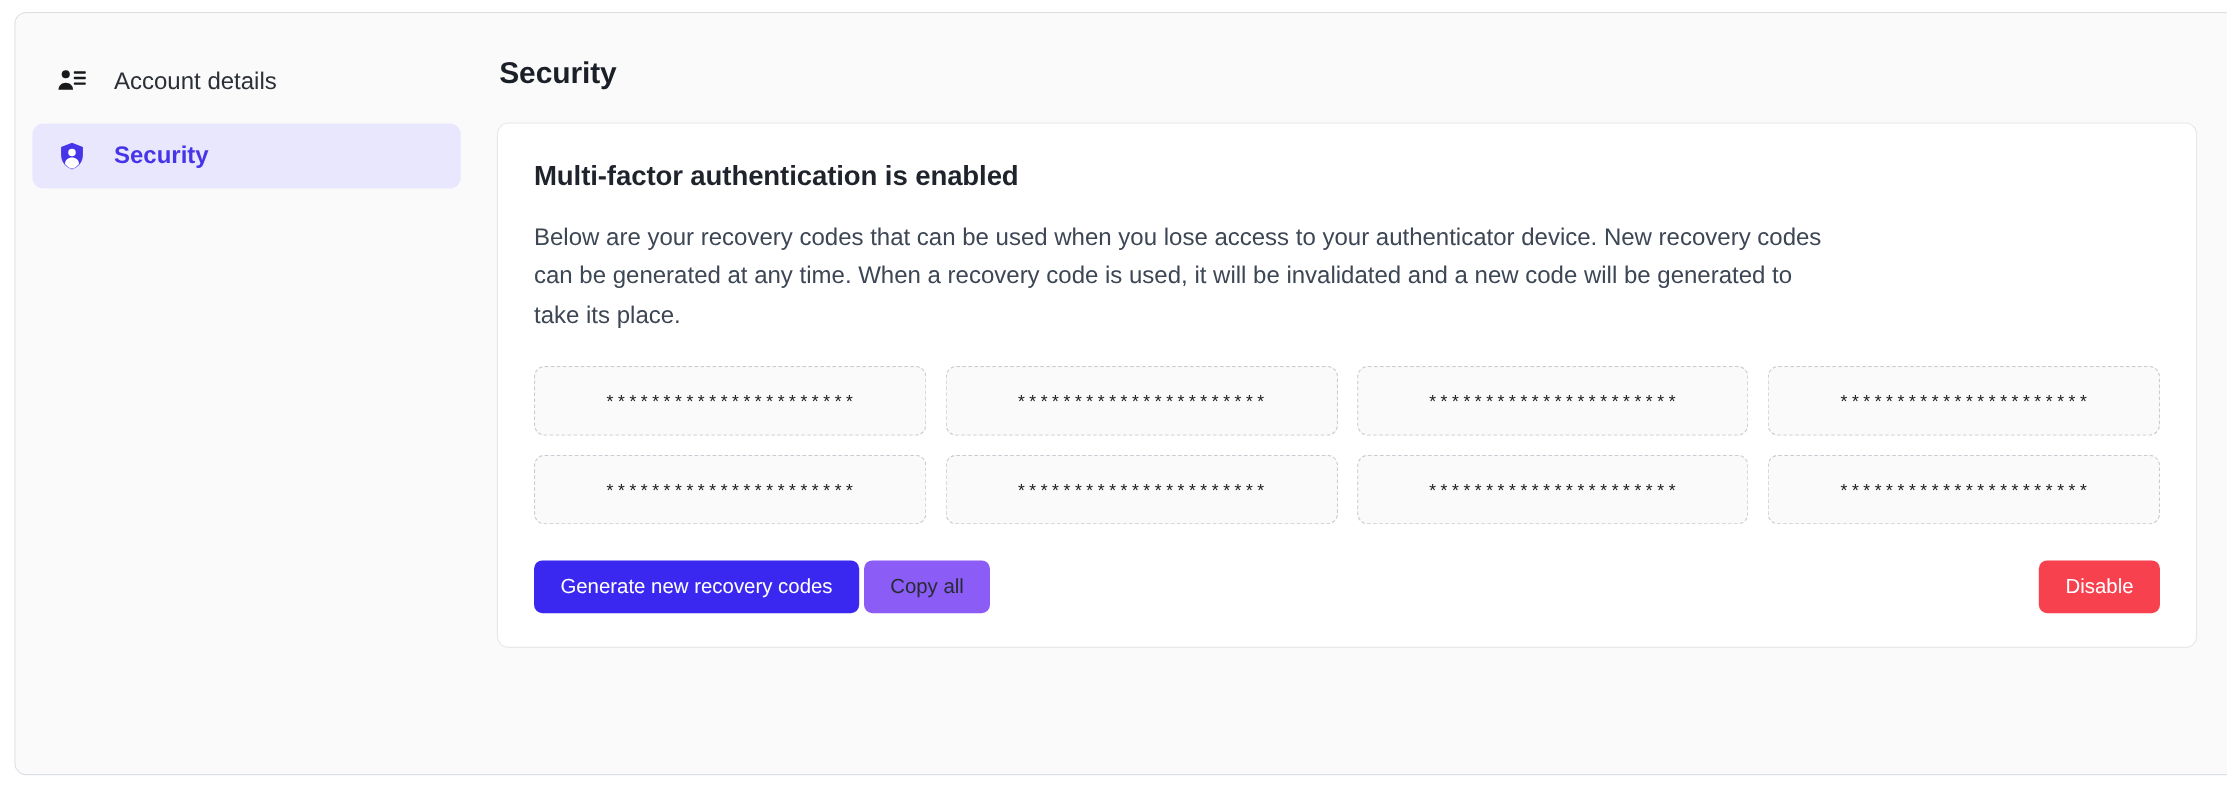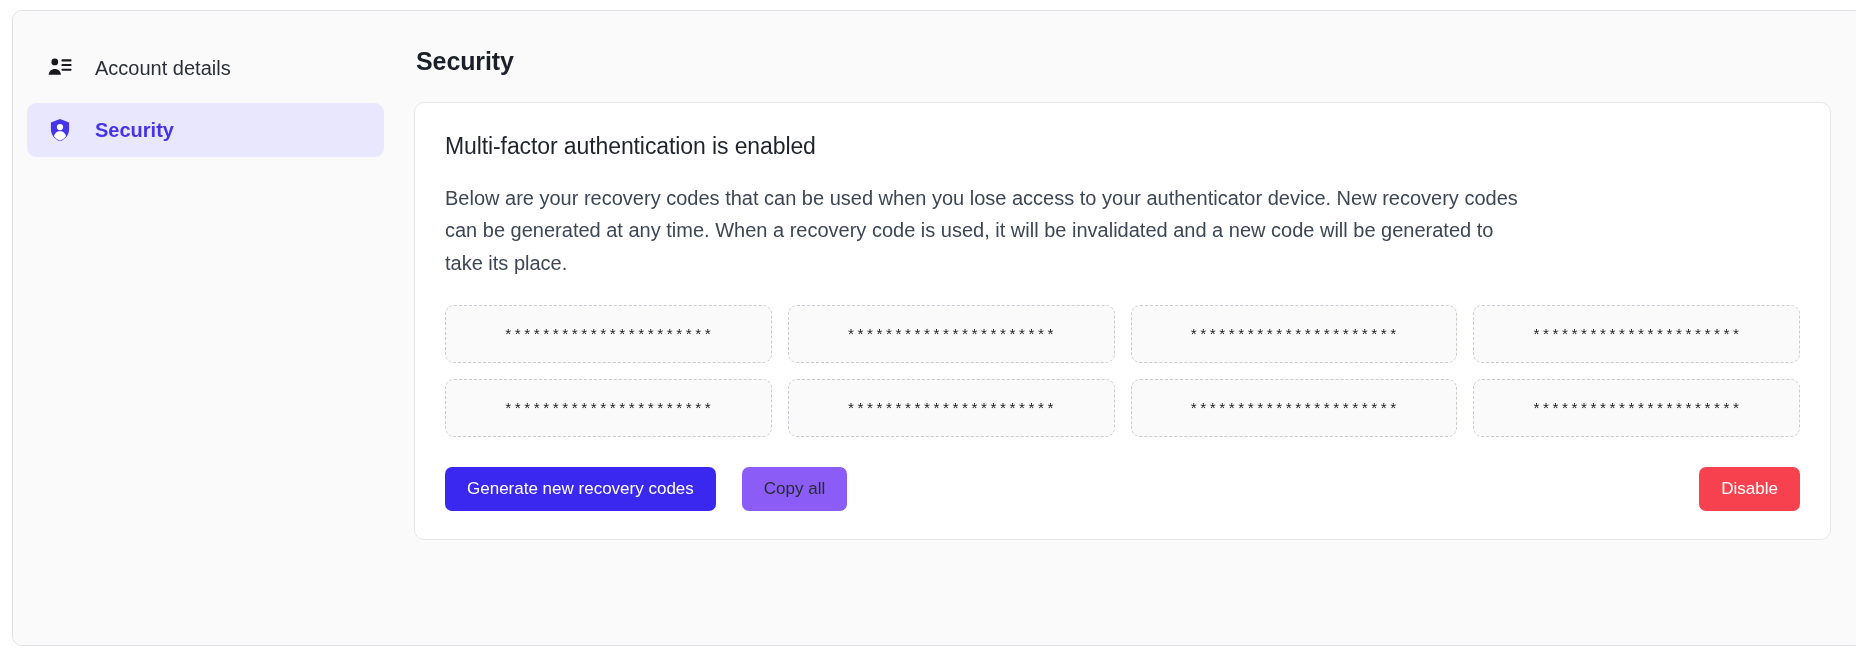"Multi-factor authentication is enabled" .card-title { font-weight: 400 -> 700 }
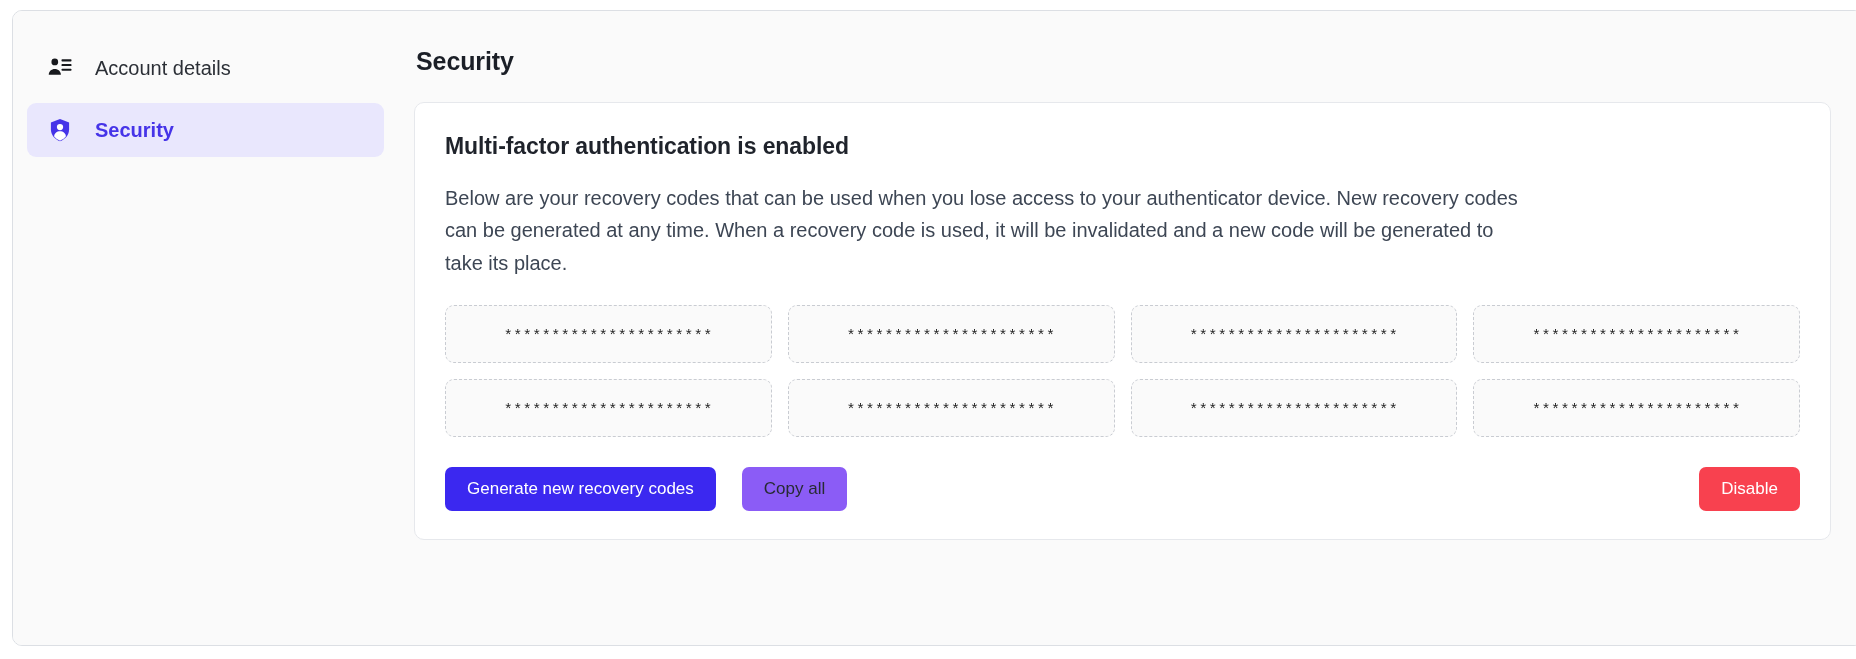"Generate new recovery codes" .actions { gap: 26px -> 4px }
